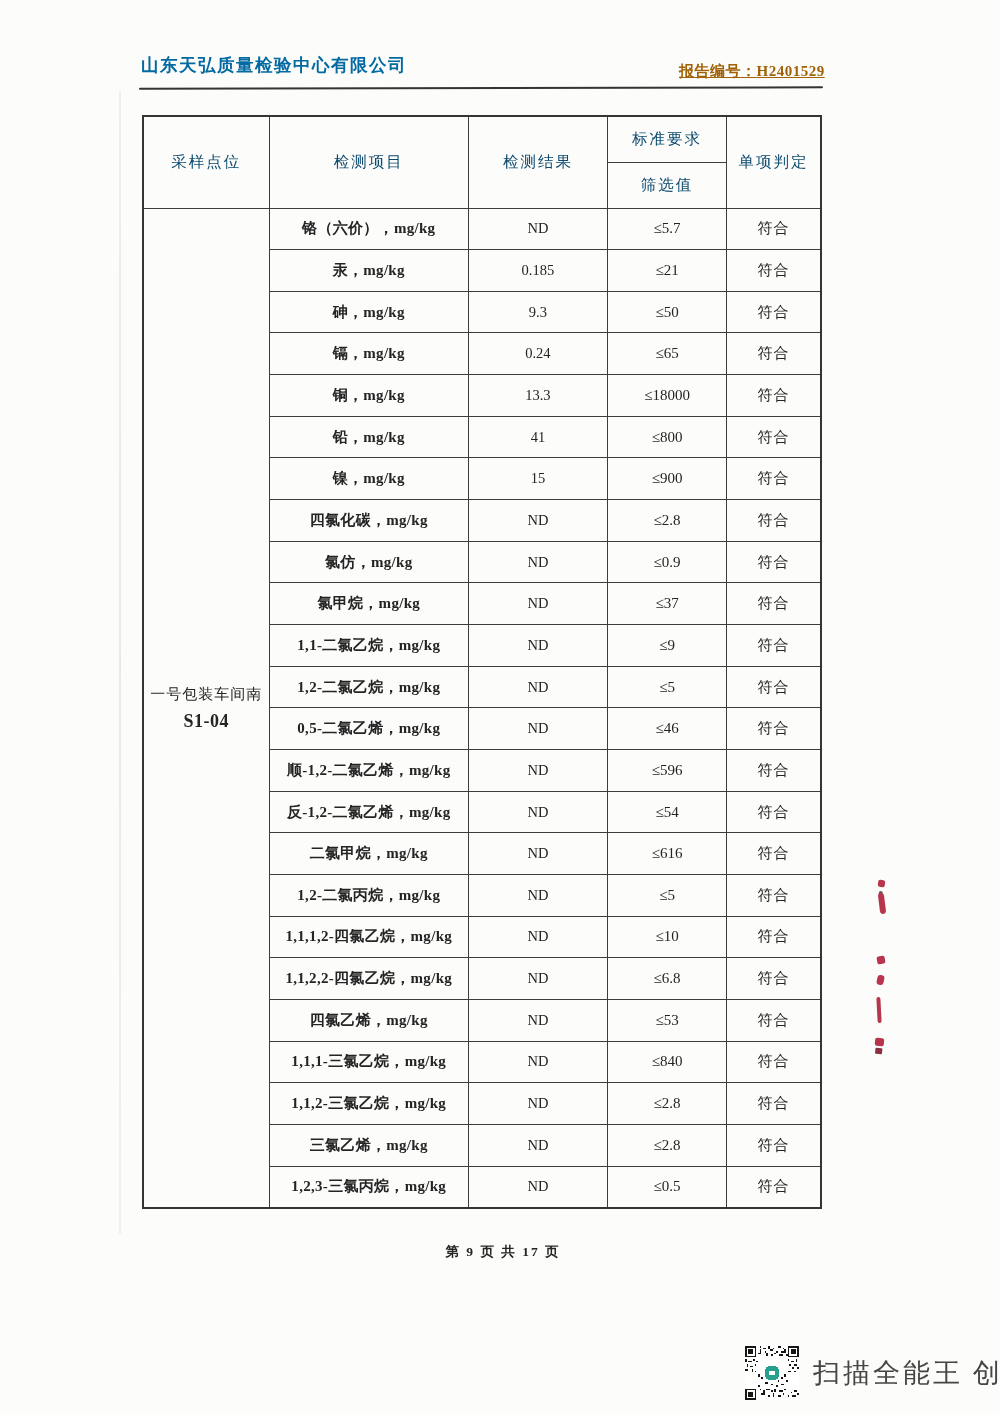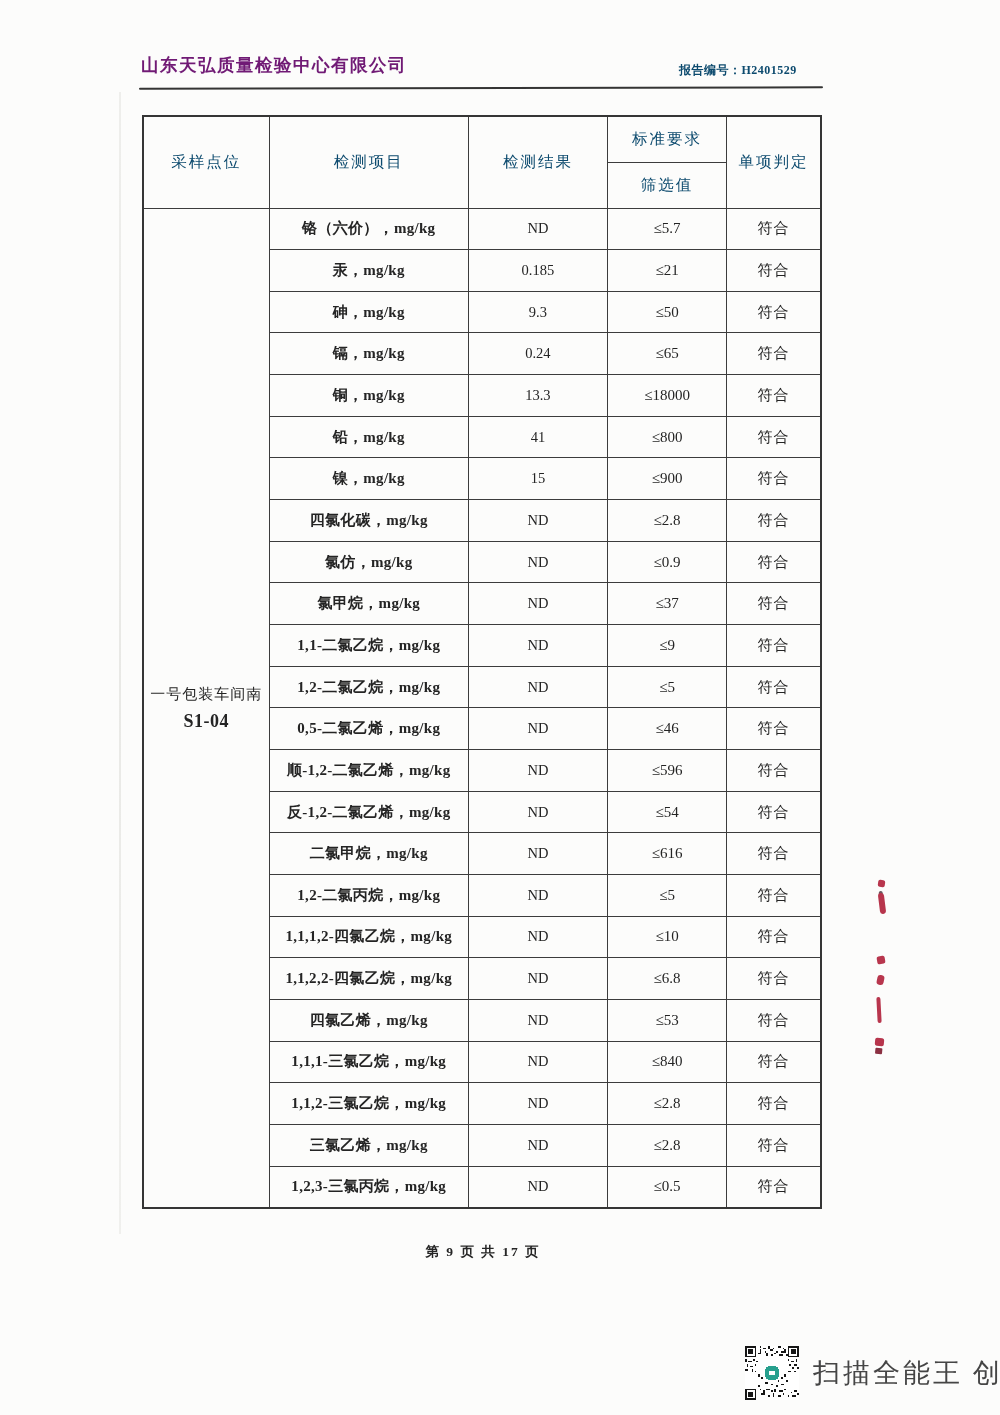"山东天弘质量检验中心有限公司" .company { color: #701a75 -> #0369a1 }
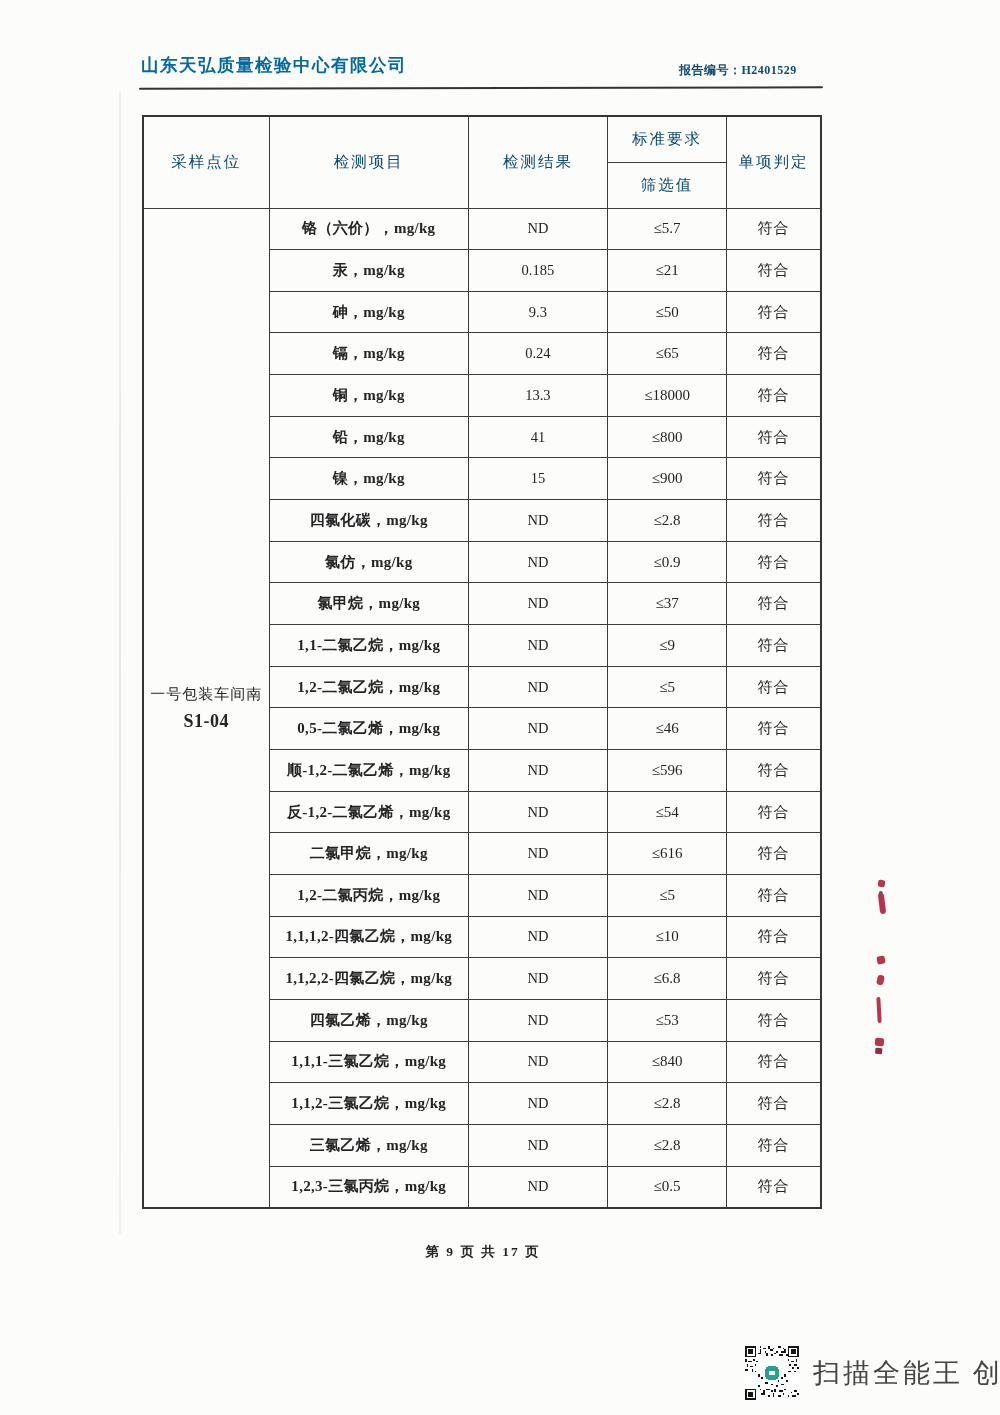"报告编号：H2401529" .report-no { color: #0c4a6e -> #a16207; font-size: 12px -> 15px; text-decoration: none -> underline }
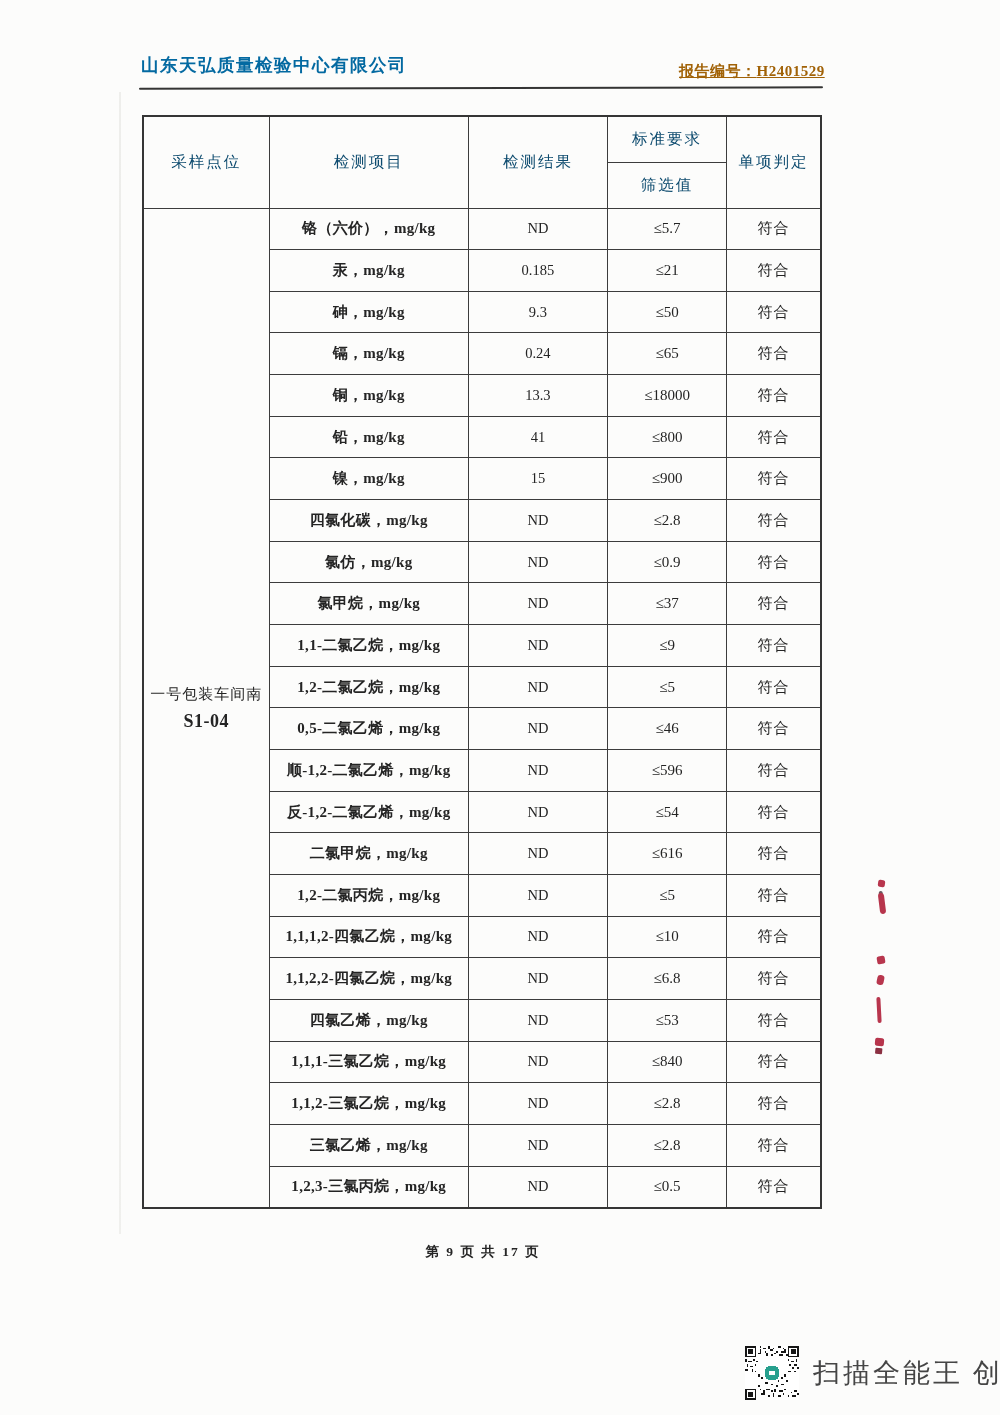"第 9 页 共 17" .page-indicator { padding-left: none -> 20px }
